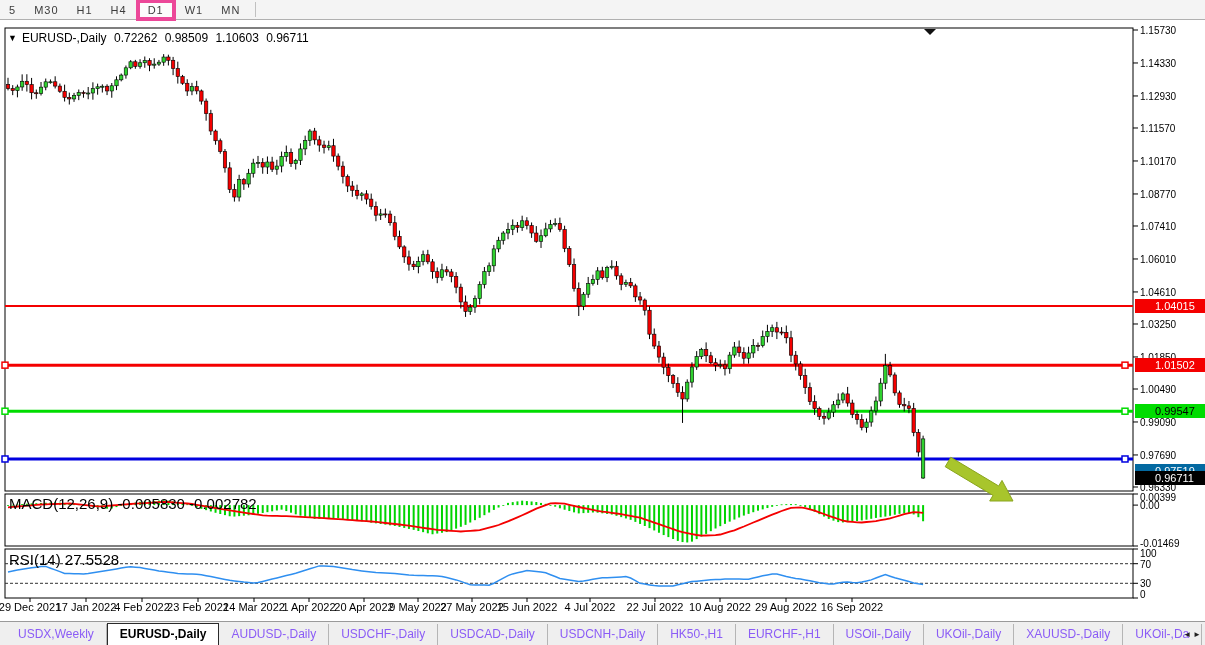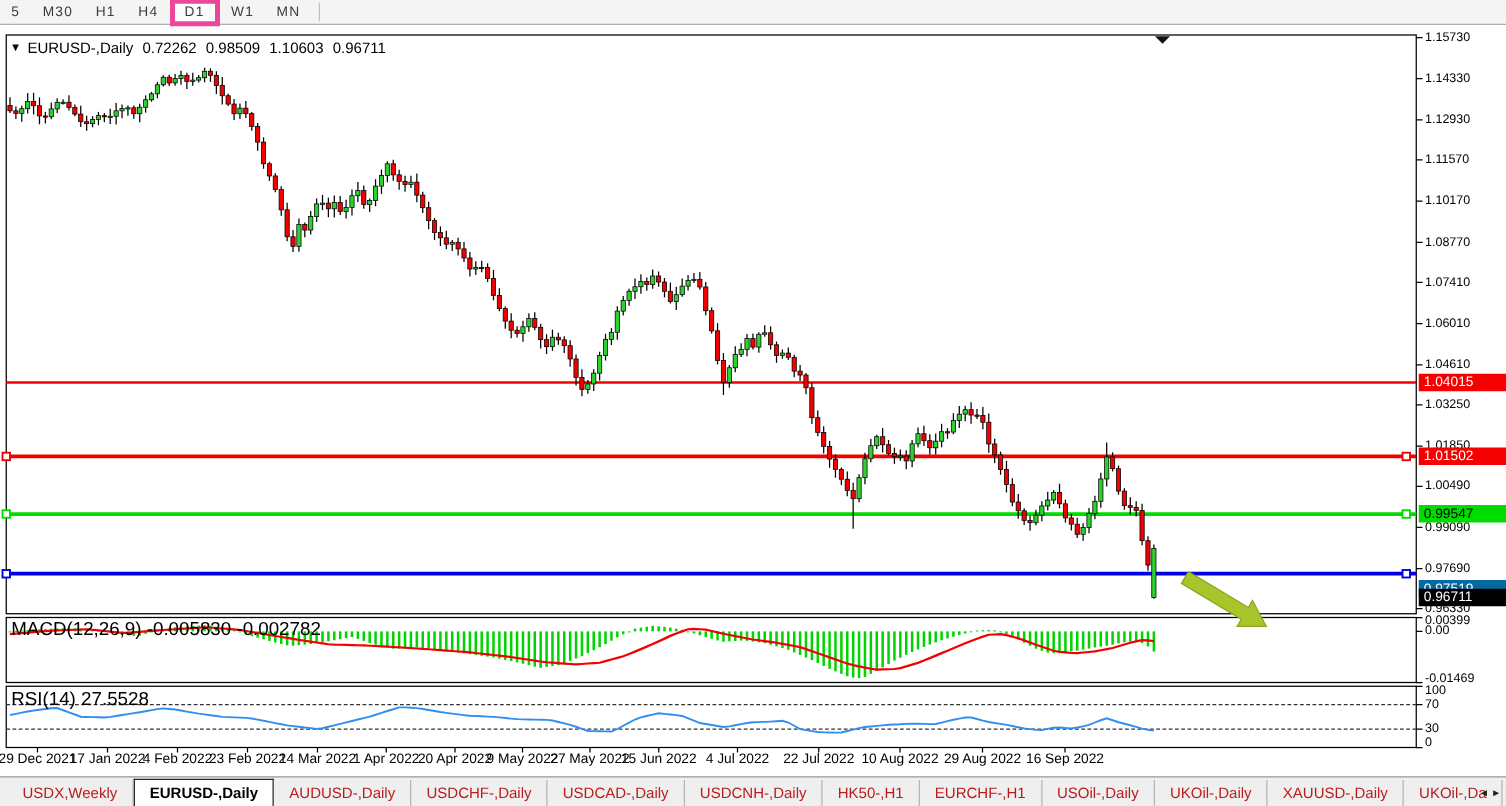"1.04015" .badge { padding: 0 0 0 4px -> 0 0 0 20px }
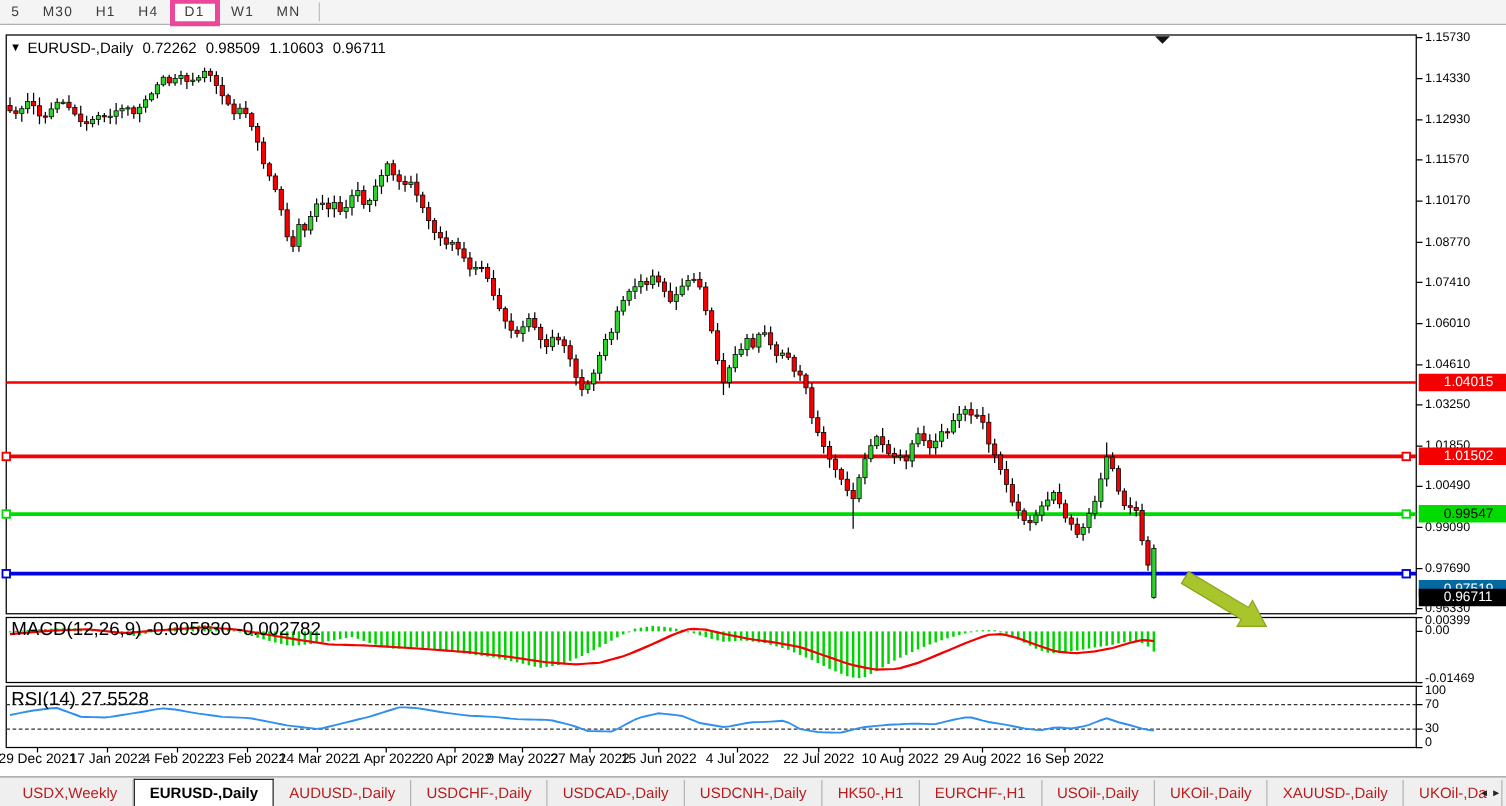"USDX,Weekly" .tab { color: #b91c1c -> #8b5cf6 }
